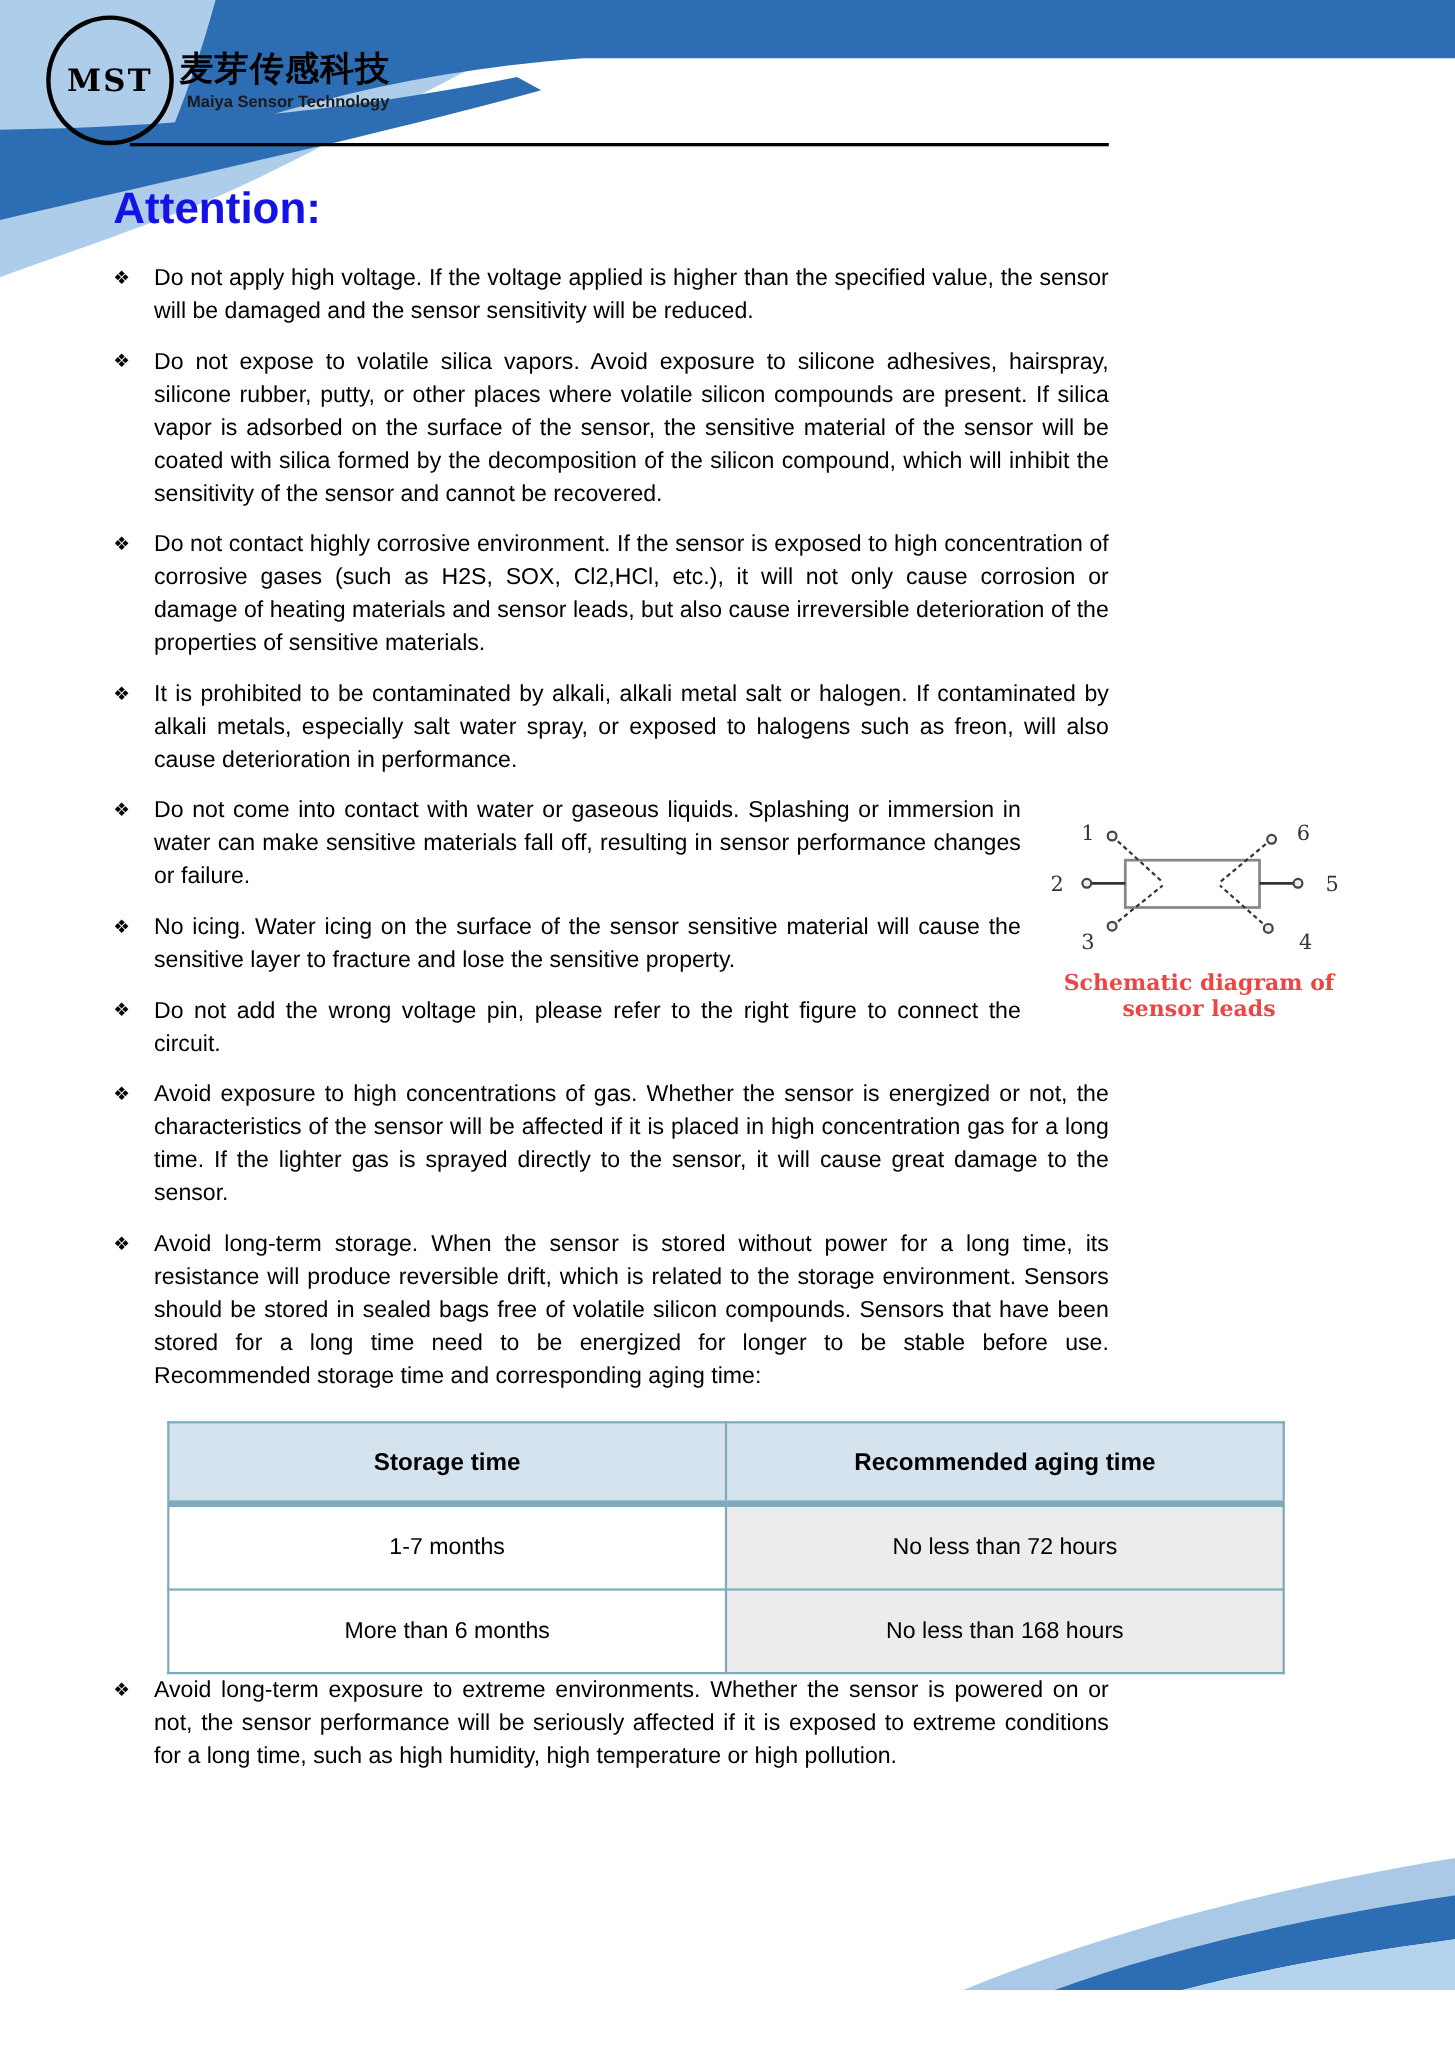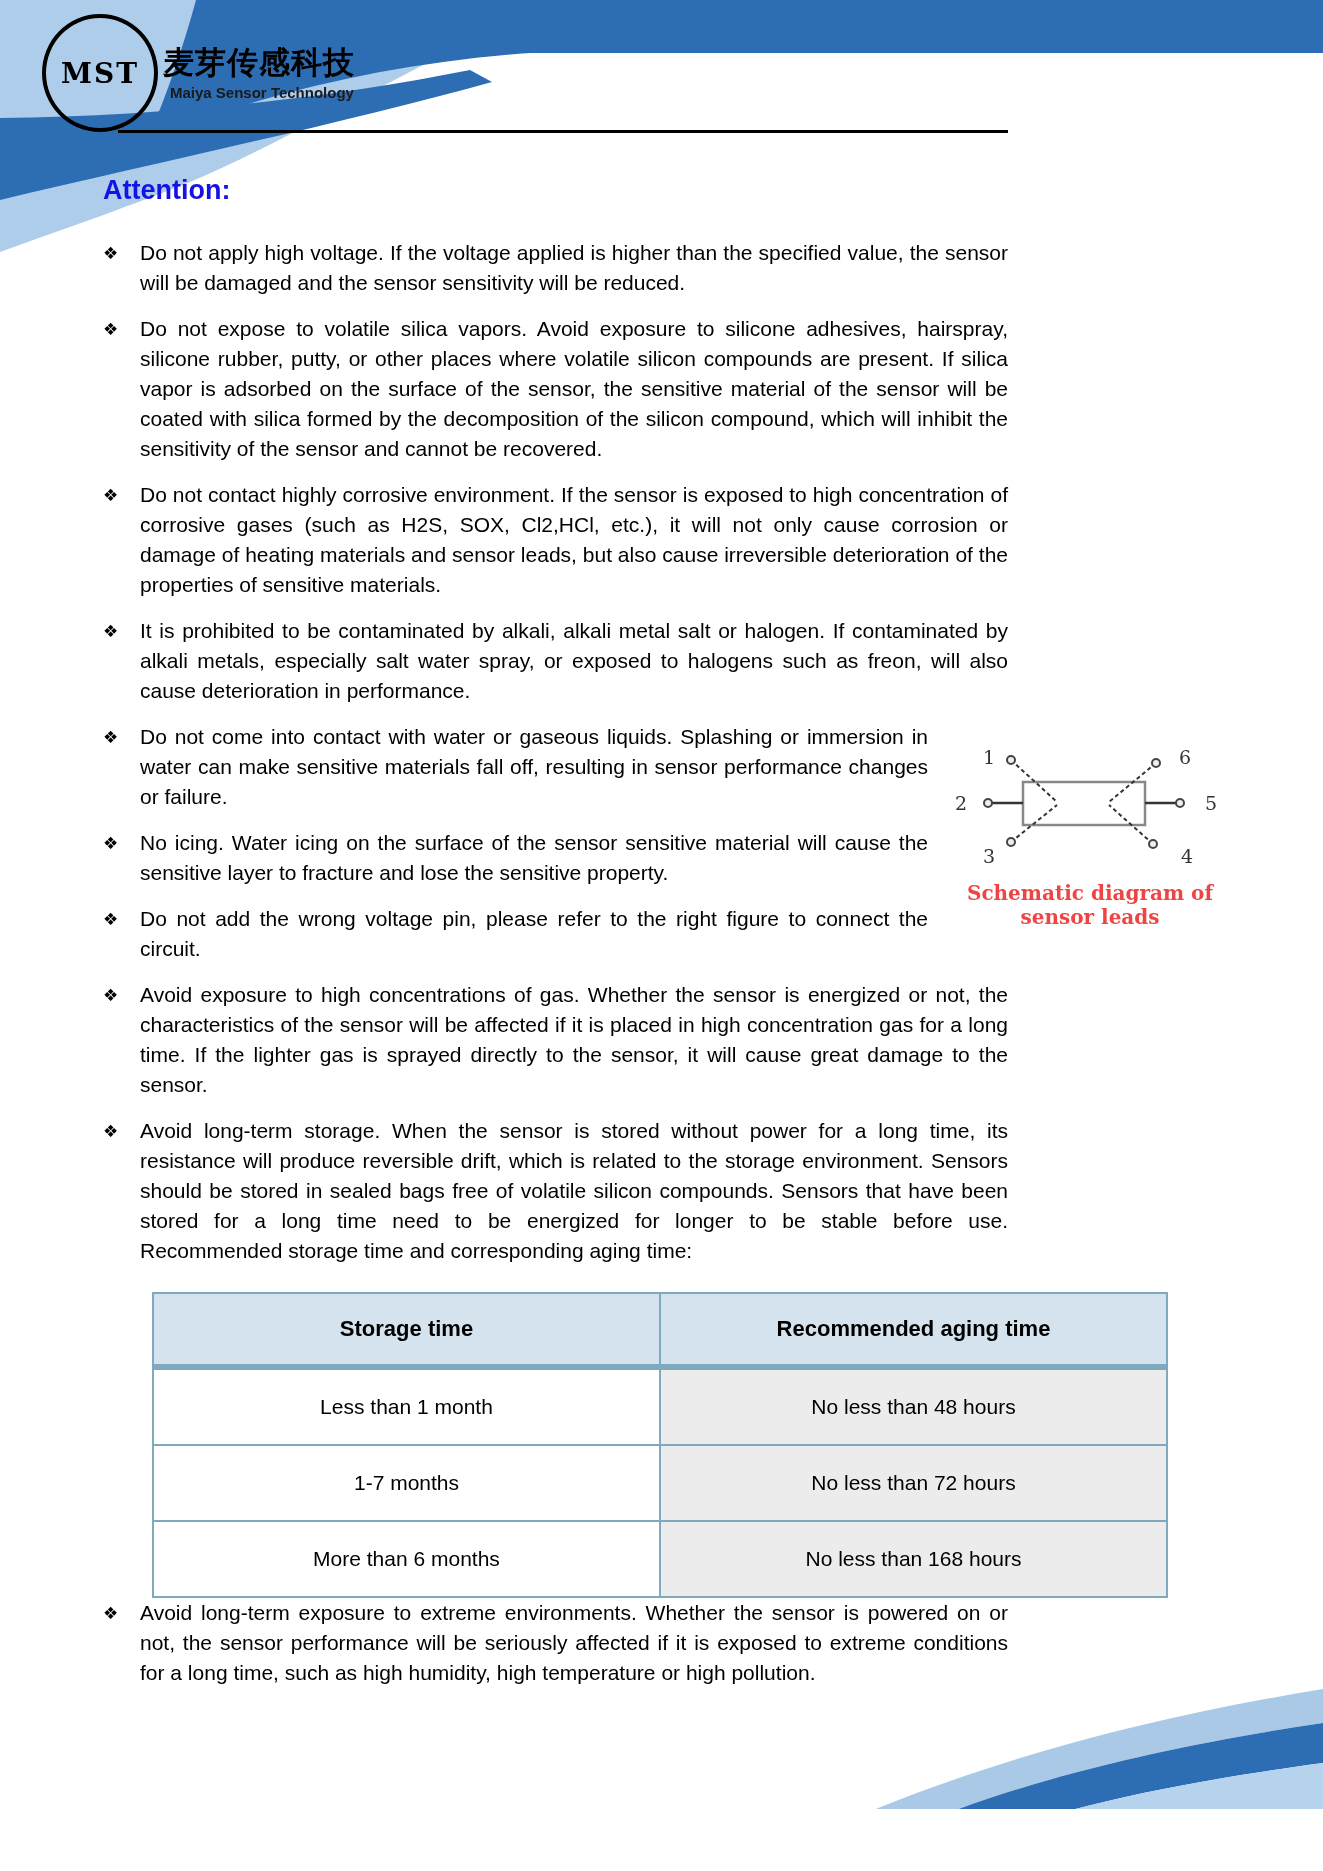"Attention:" .attention-heading { font-size: 27px -> 40px }
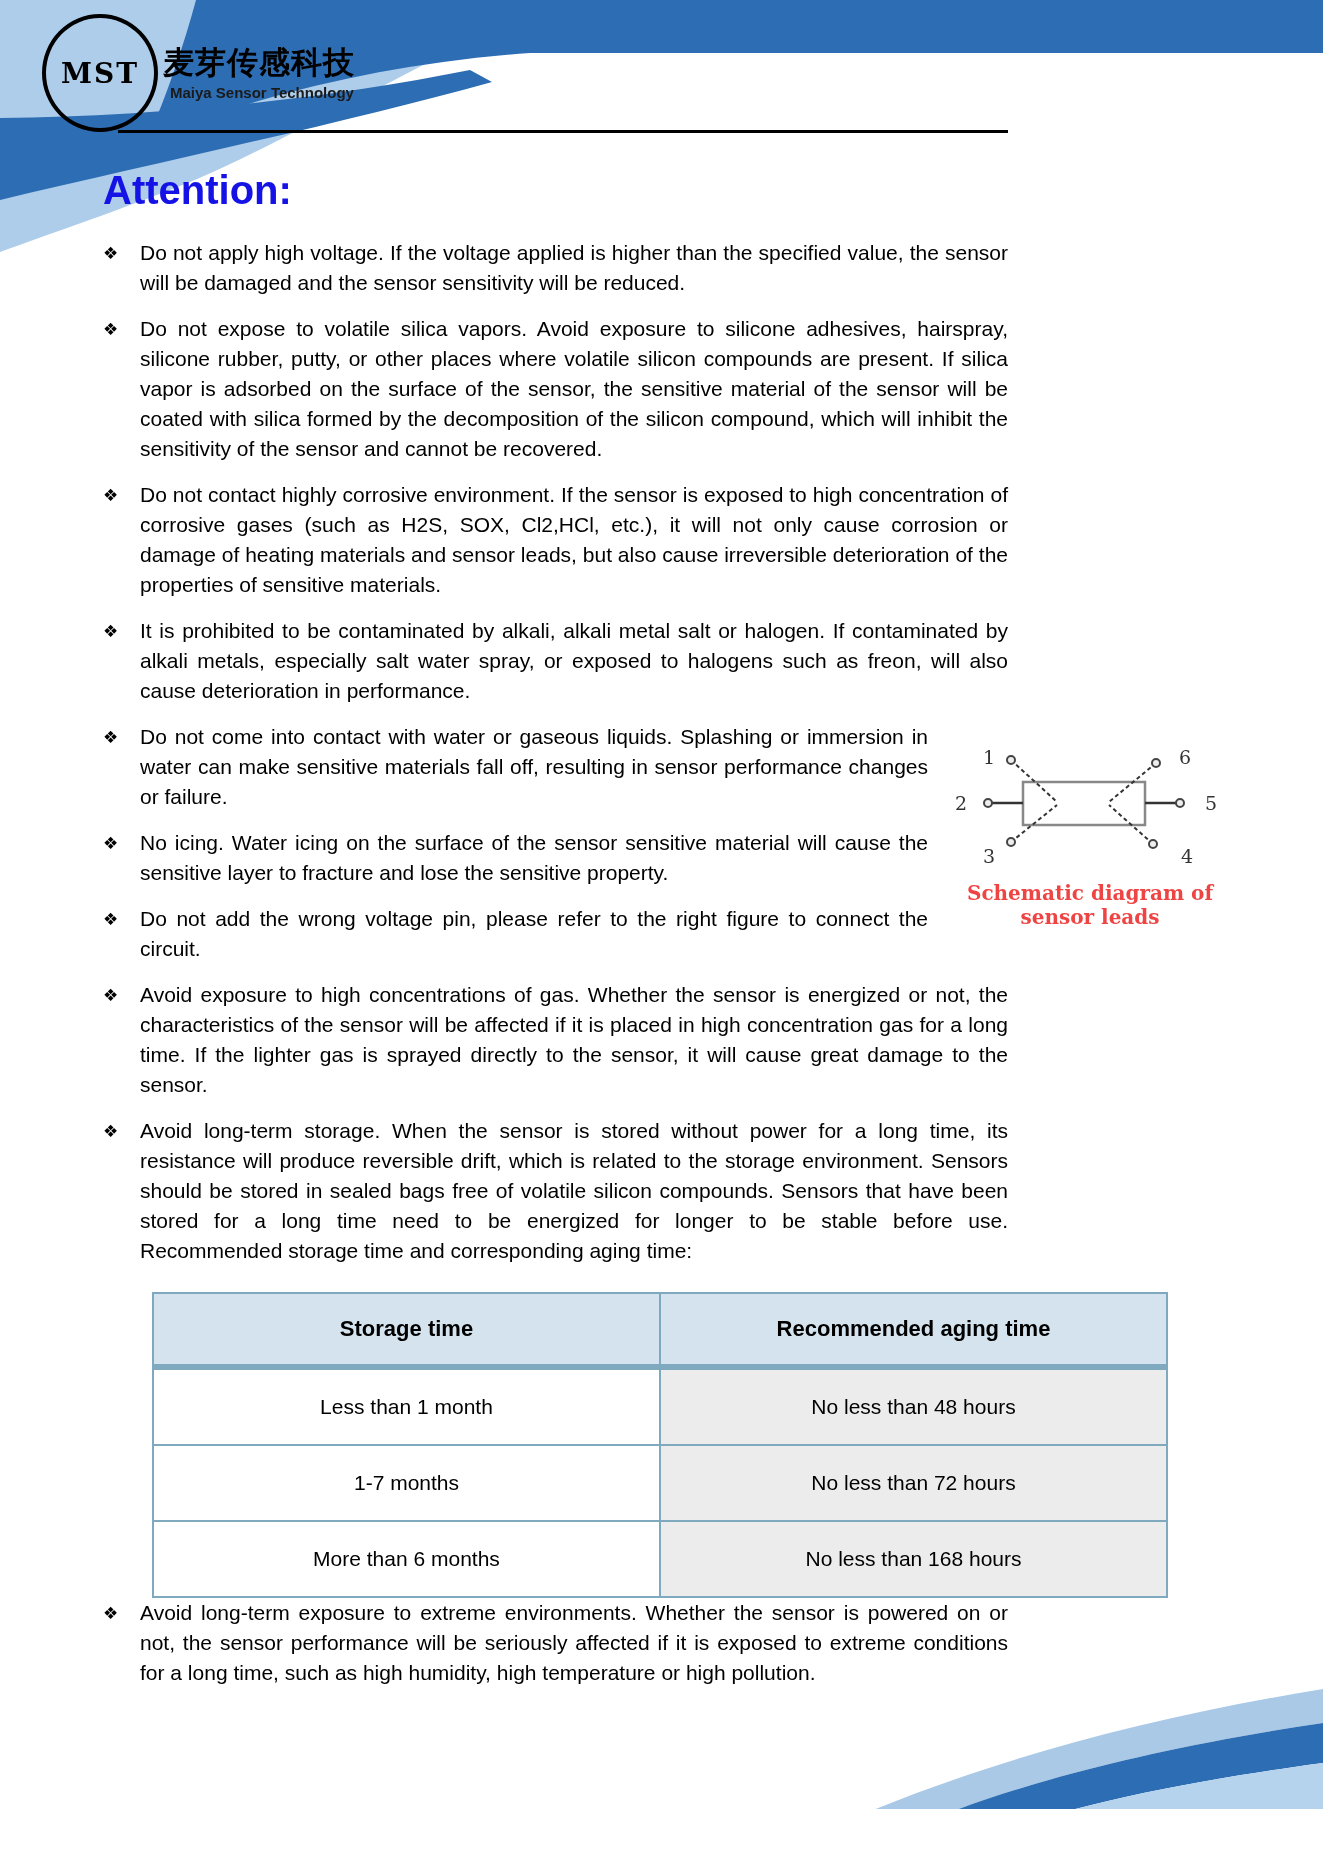"Less than 1 month" tr { html: <tr> <td>Less than 1 month</td> <td>No less than 48 hours</td> </tr> -> none }
